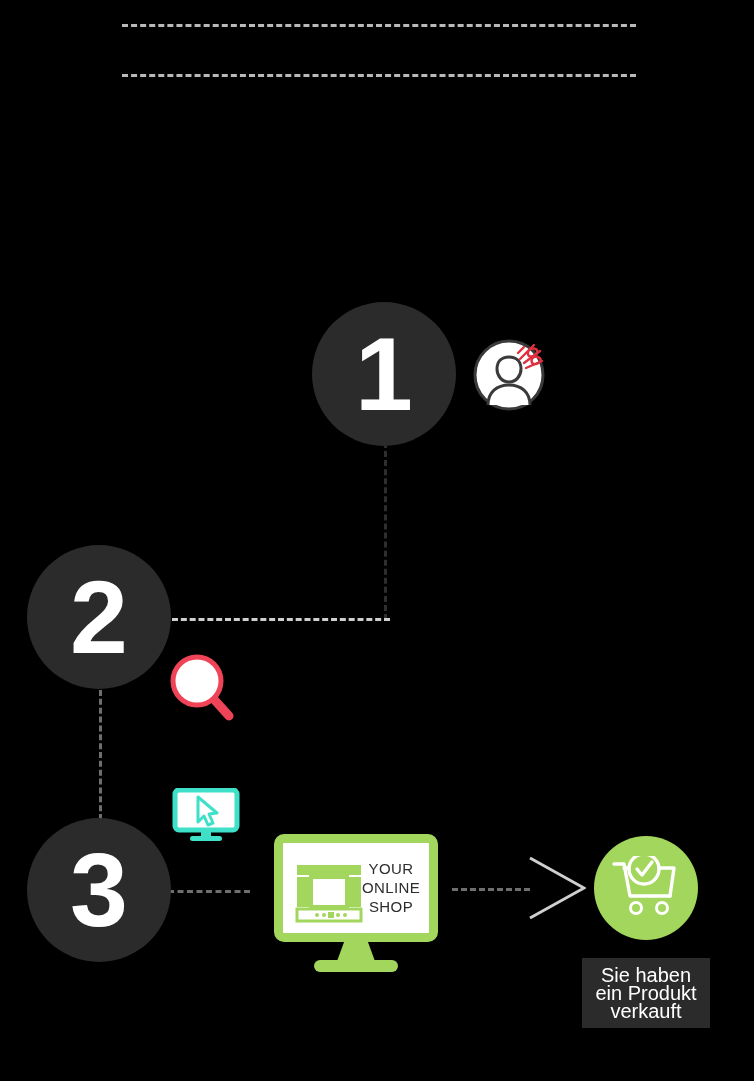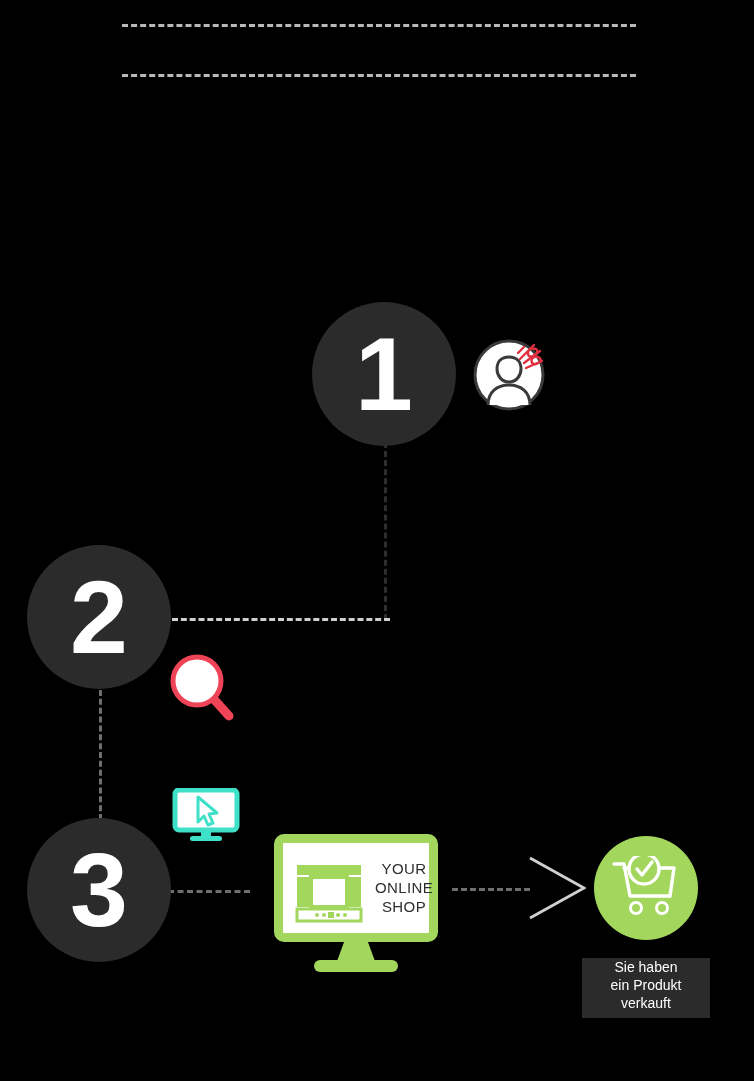"YOUR" .shop-text { left: 88px -> 75px }
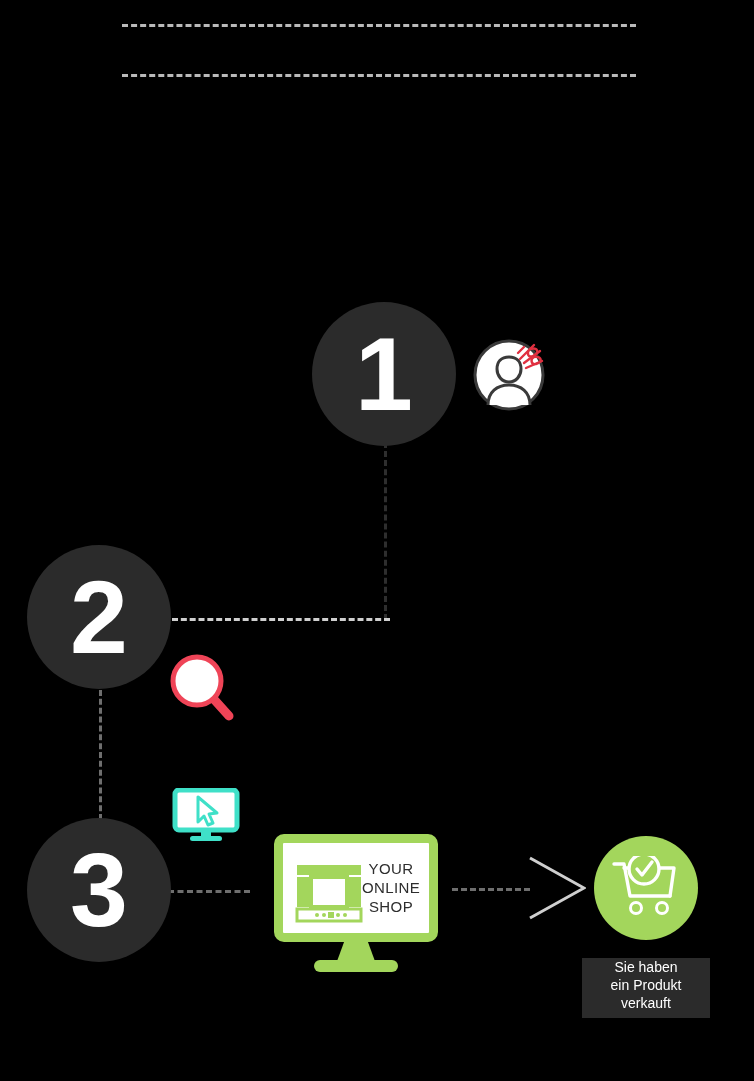"Sie haben" #tooltip { align-items: flex-start -> center; font-size: 14px -> 20px; height: 60px -> 70px }
